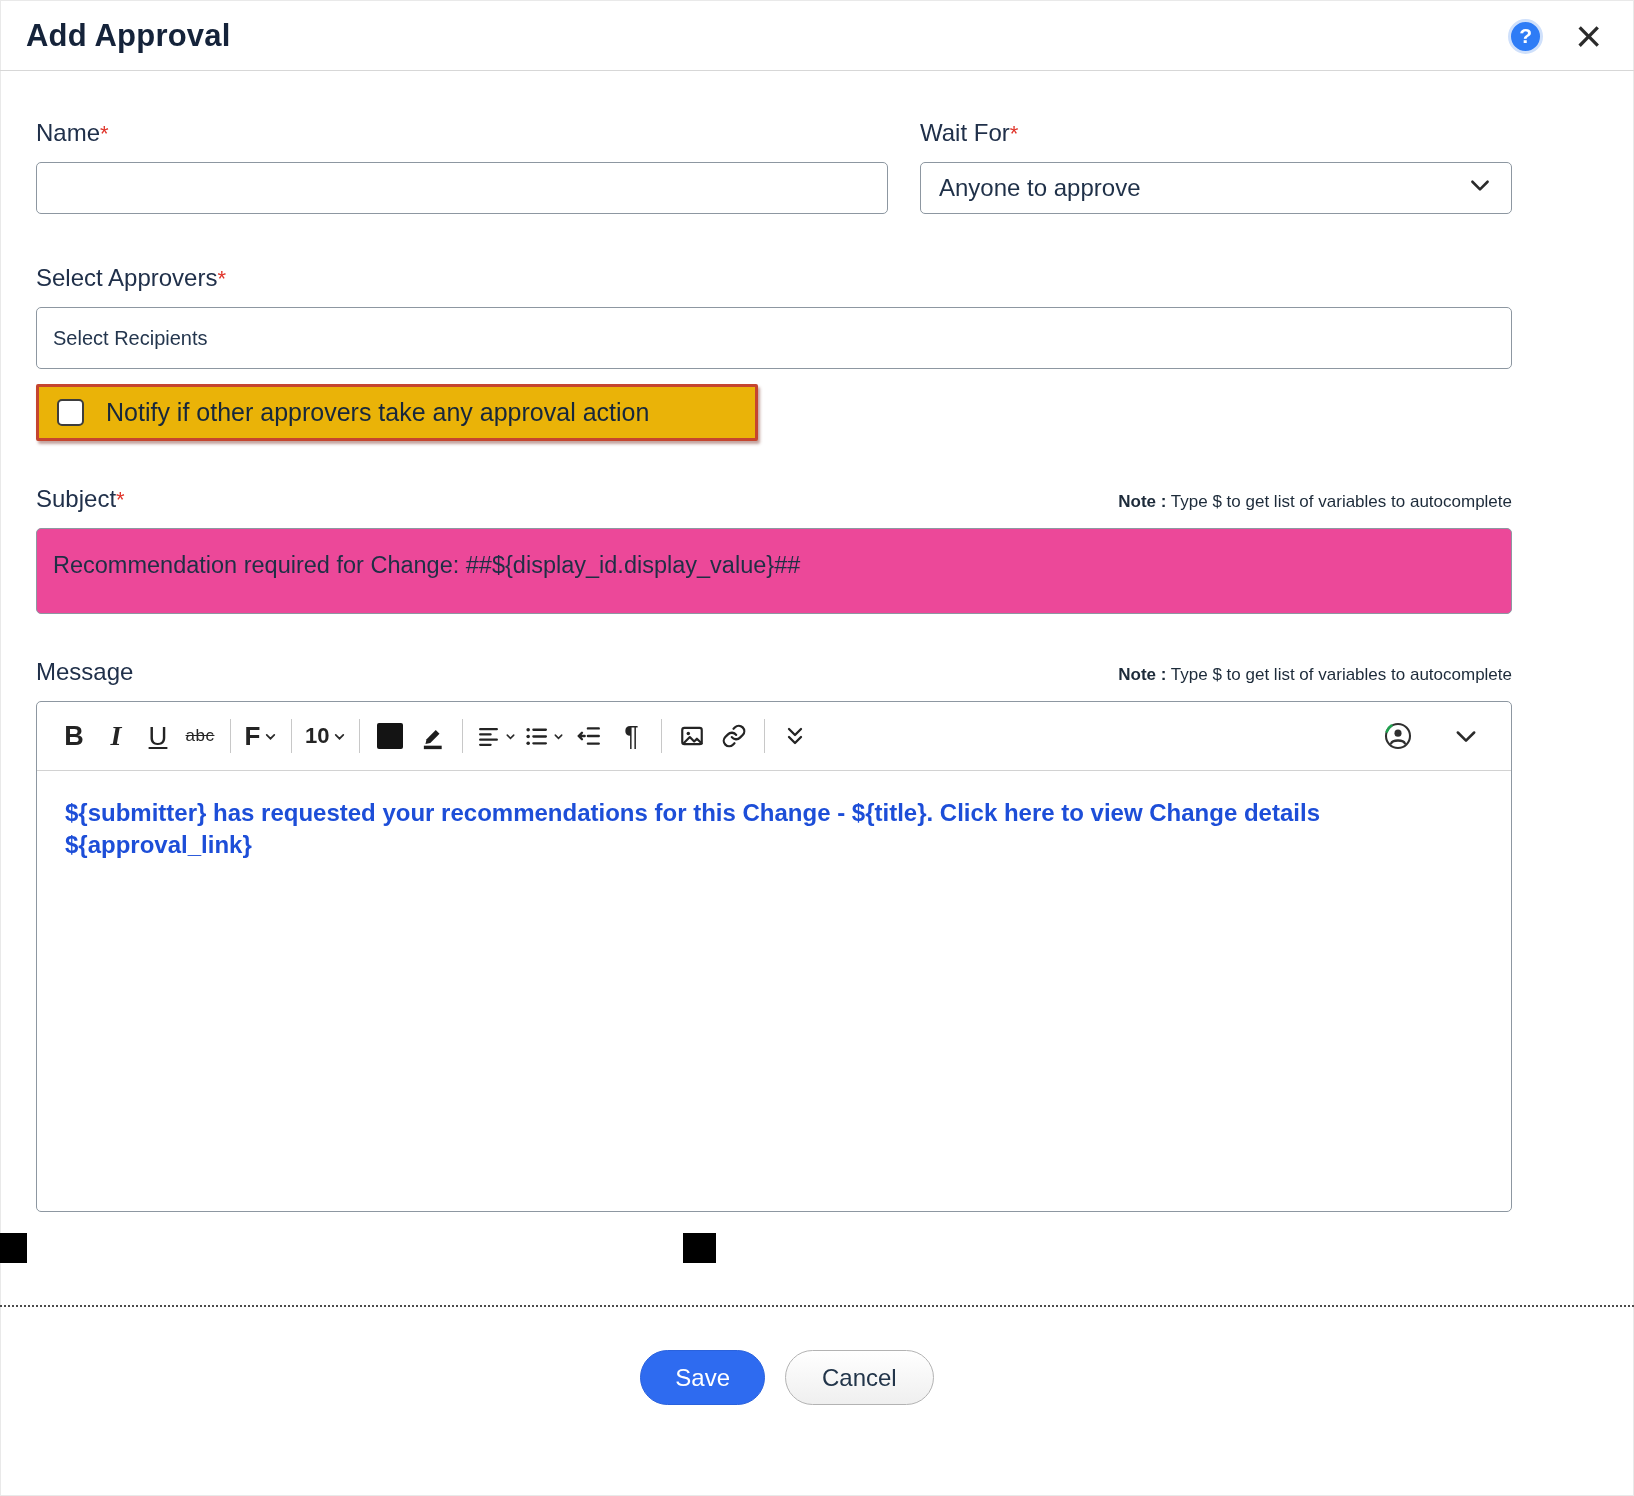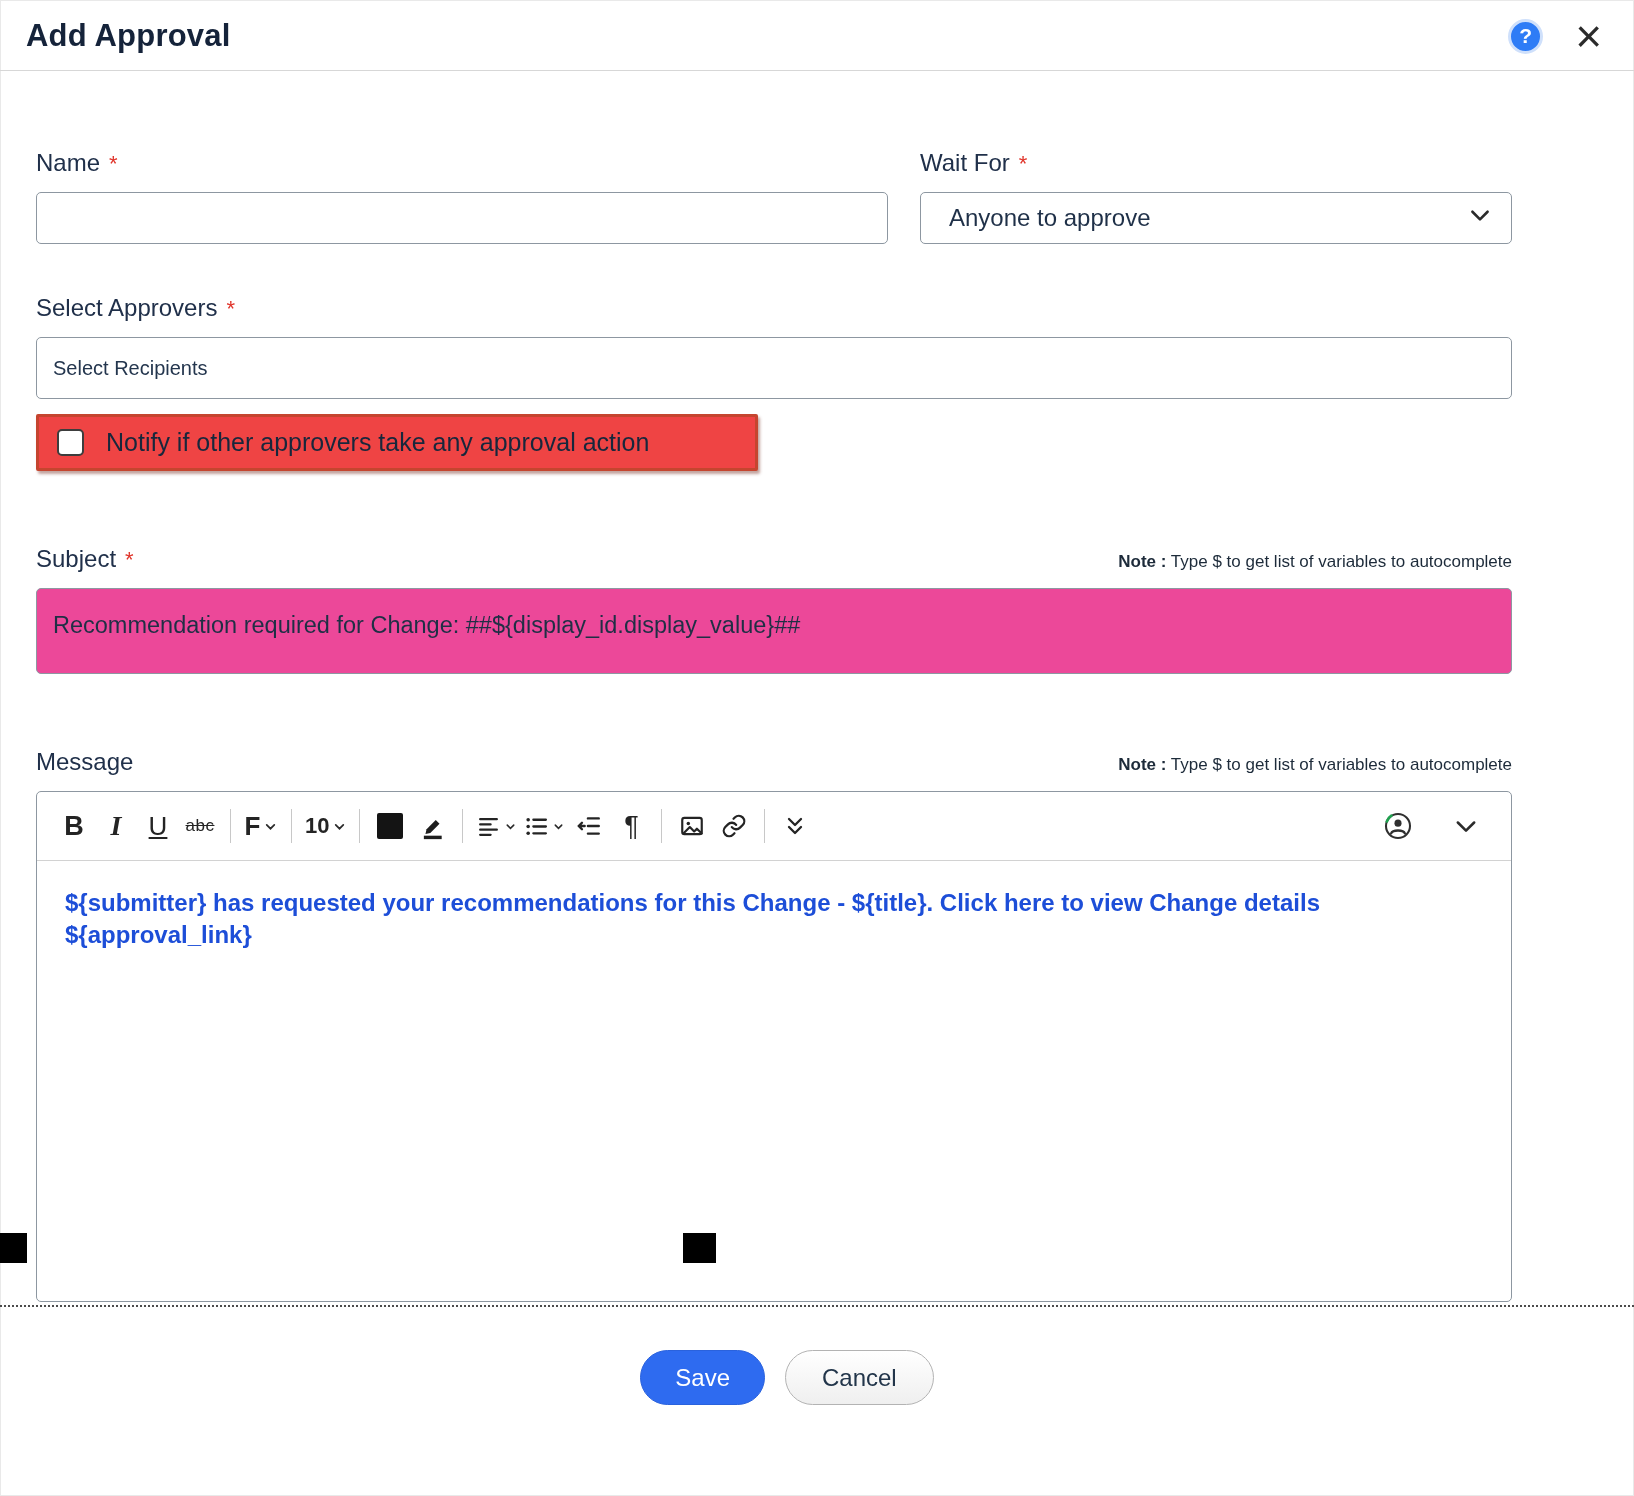"Name" .label { gap: 9px -> none; margin-top: 30px -> none }
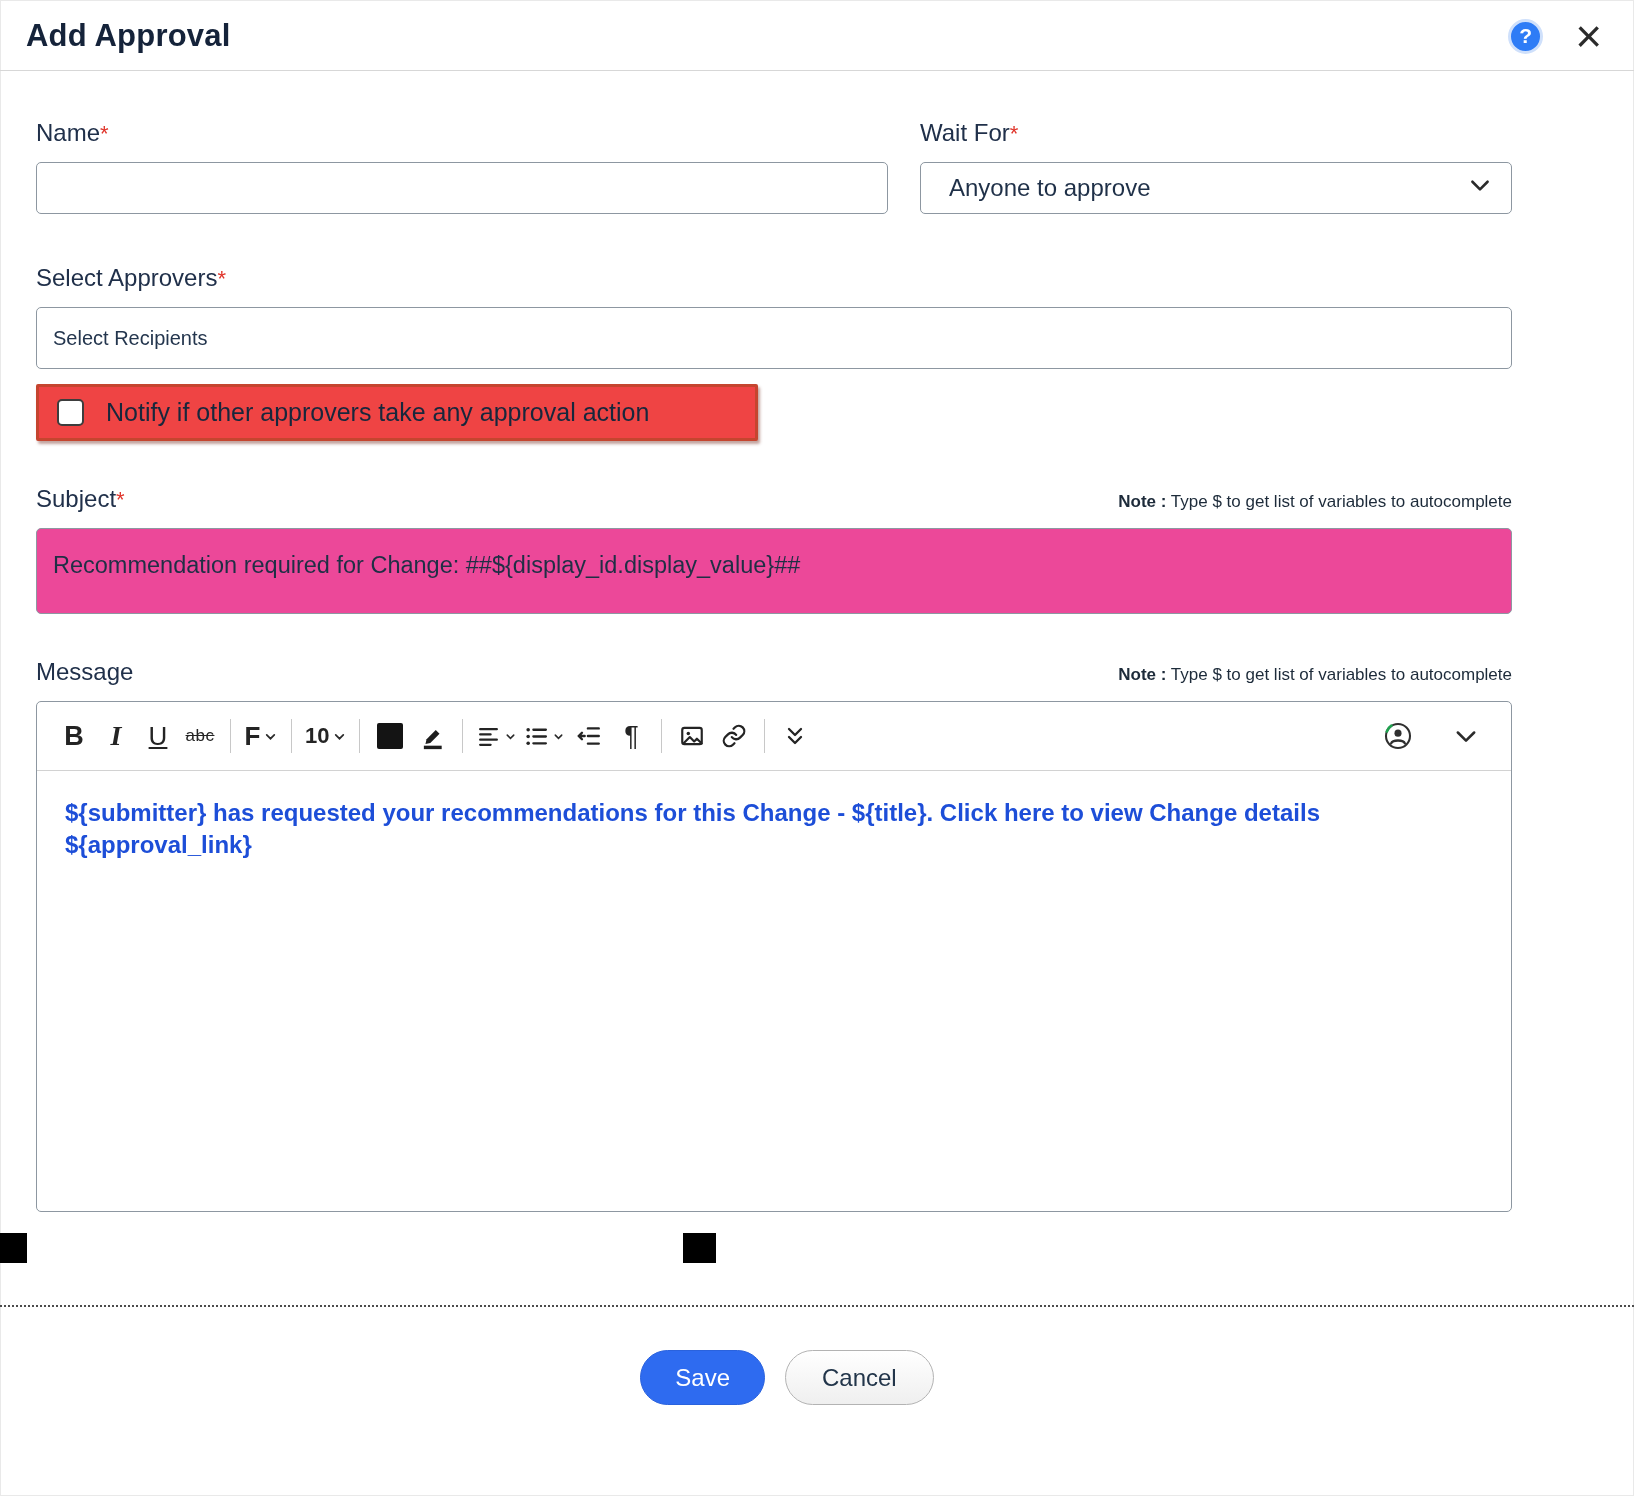"Anyone to approve" .selectbox { padding: 0 18px 0 28px -> 0 18px 0 18px }
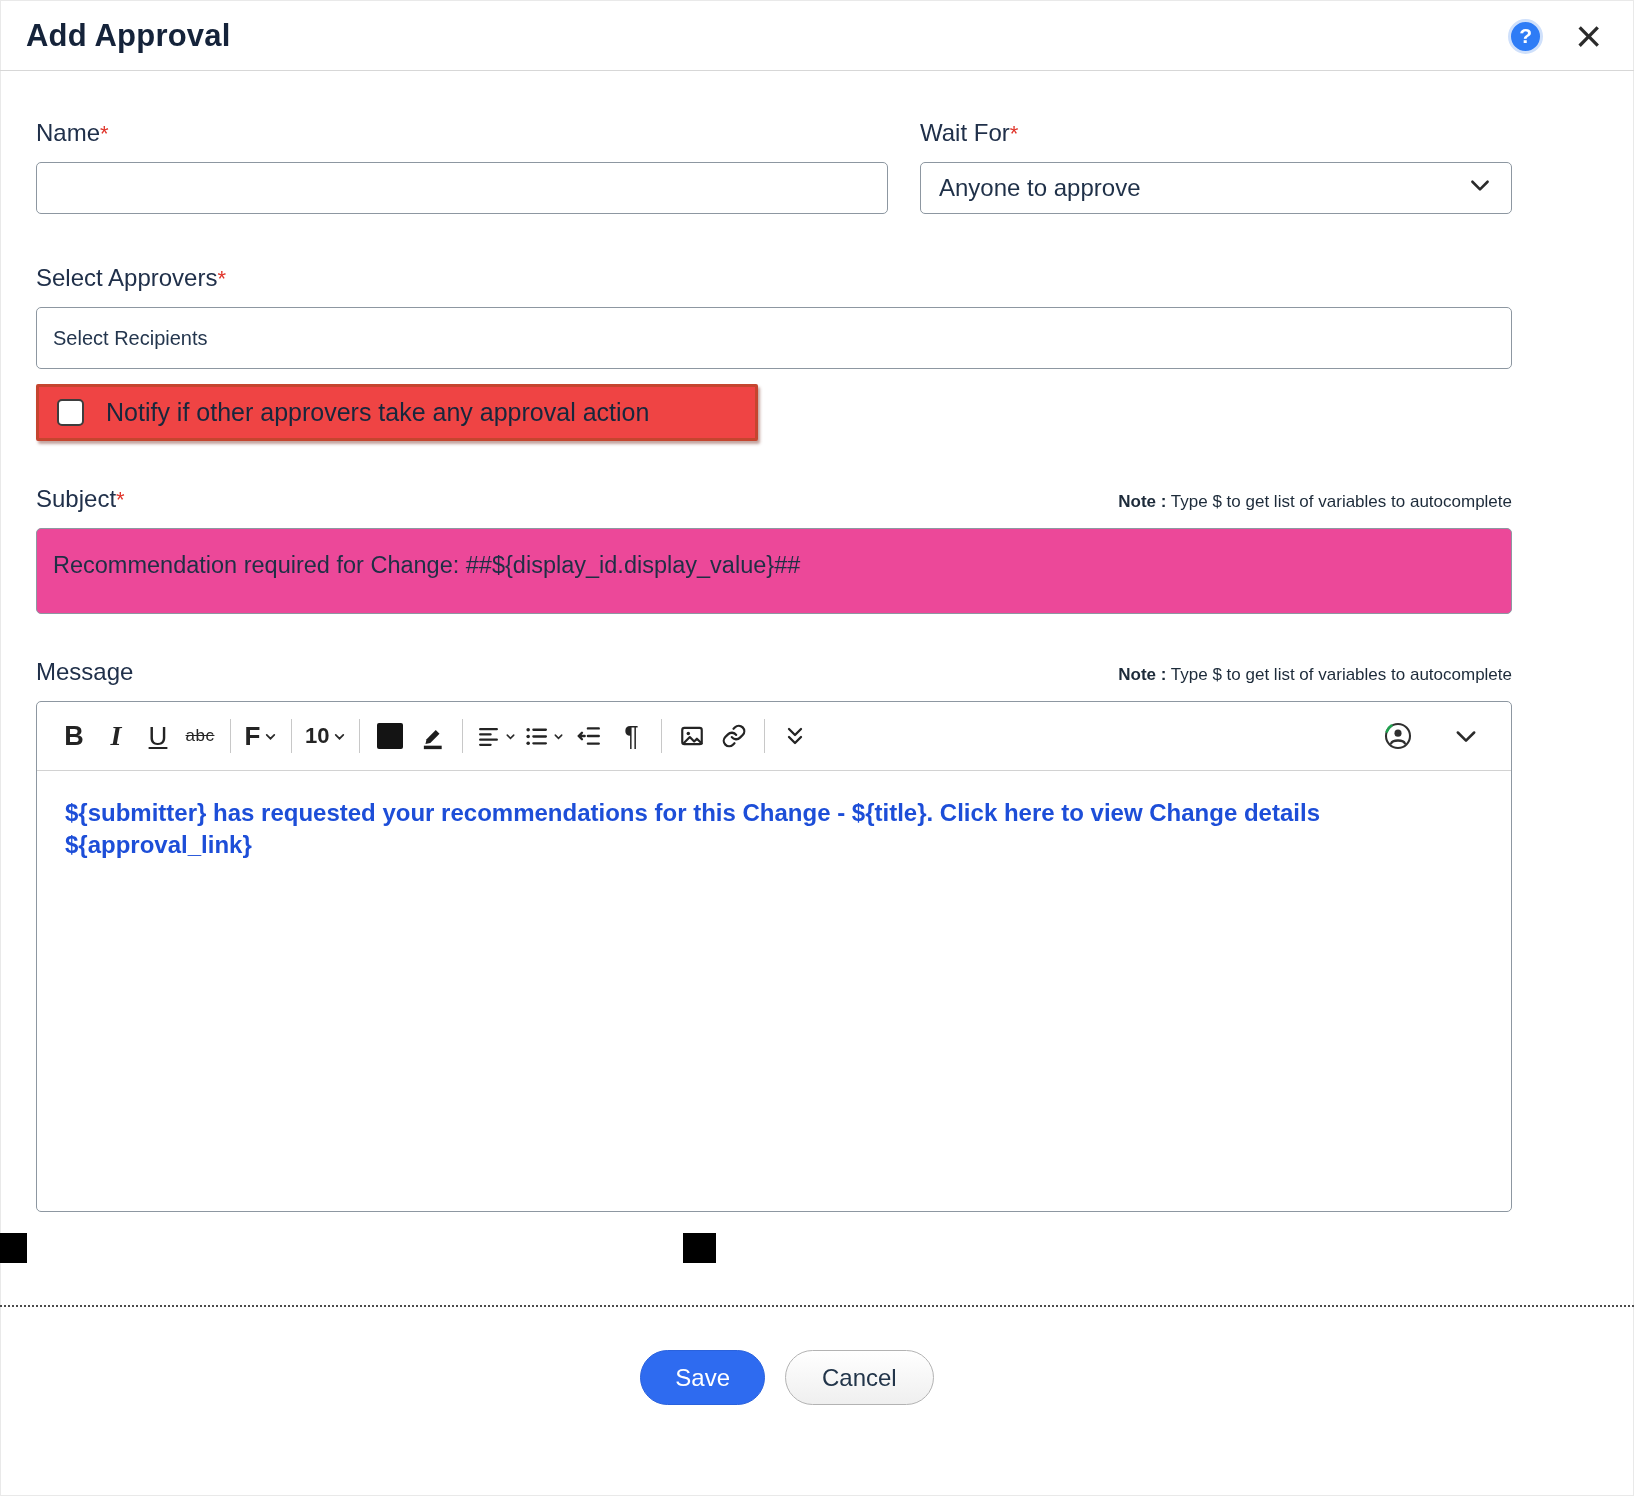"Notify if other approvers take" .notify-wrap { background: #ef4444 -> #eab308 }
